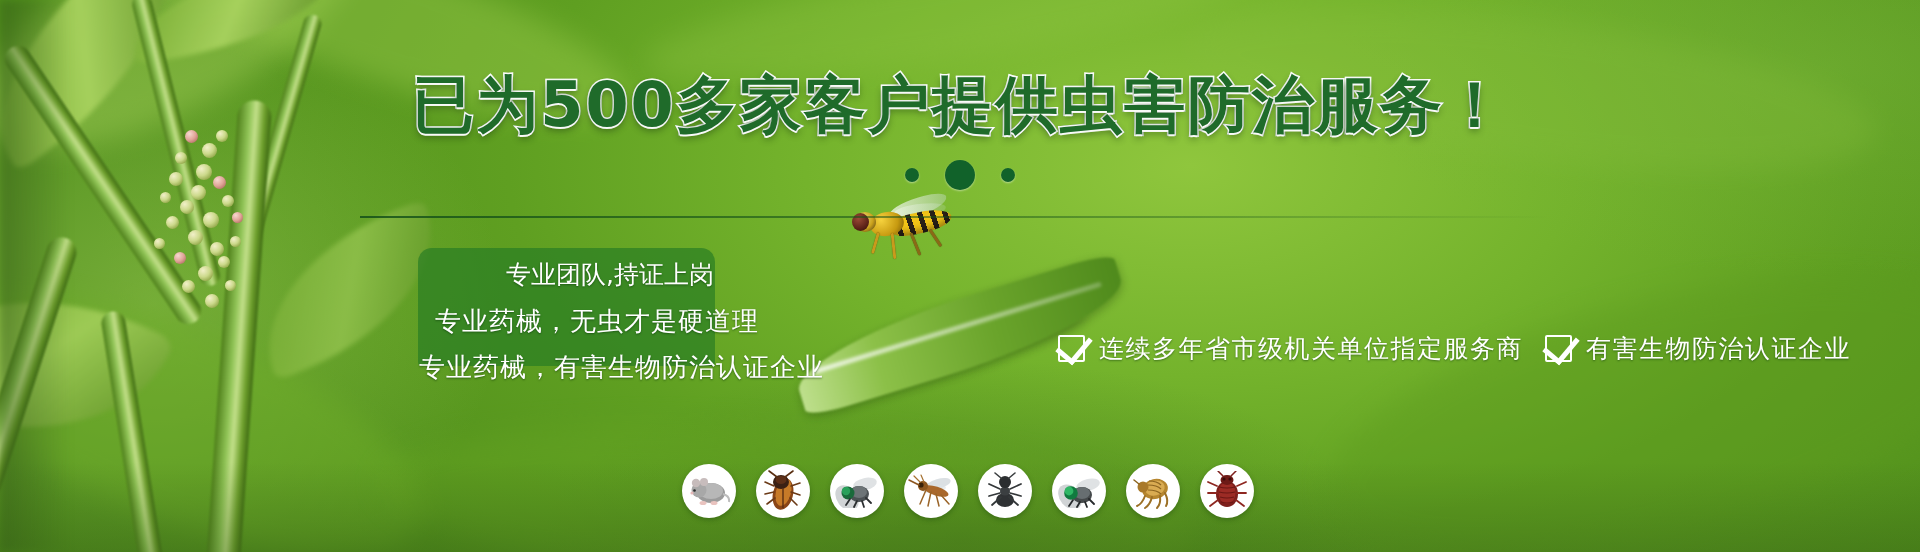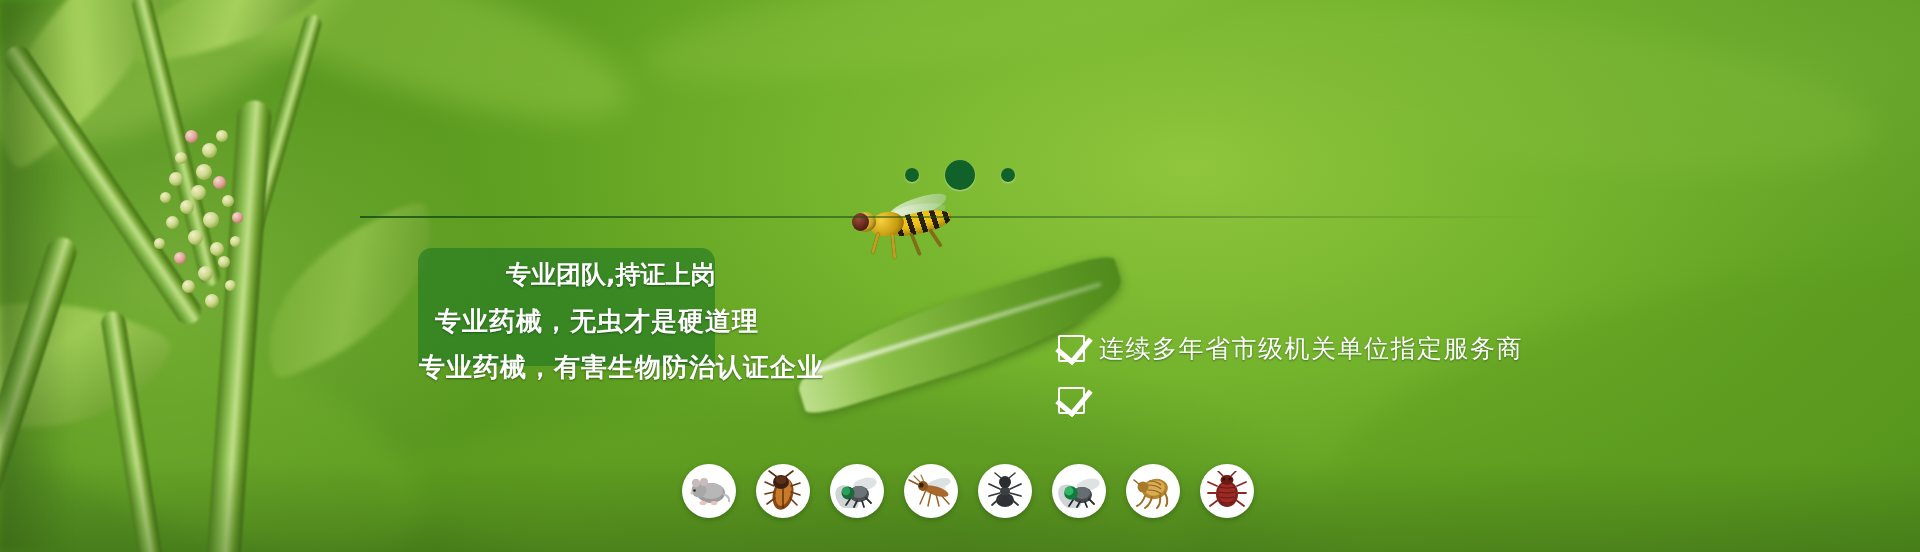"已为500多家客户提供虫害防治服务！" div.headline { html: none -> <div> <span>已为500多家客户提供虫害防治服务！</span> </div> }
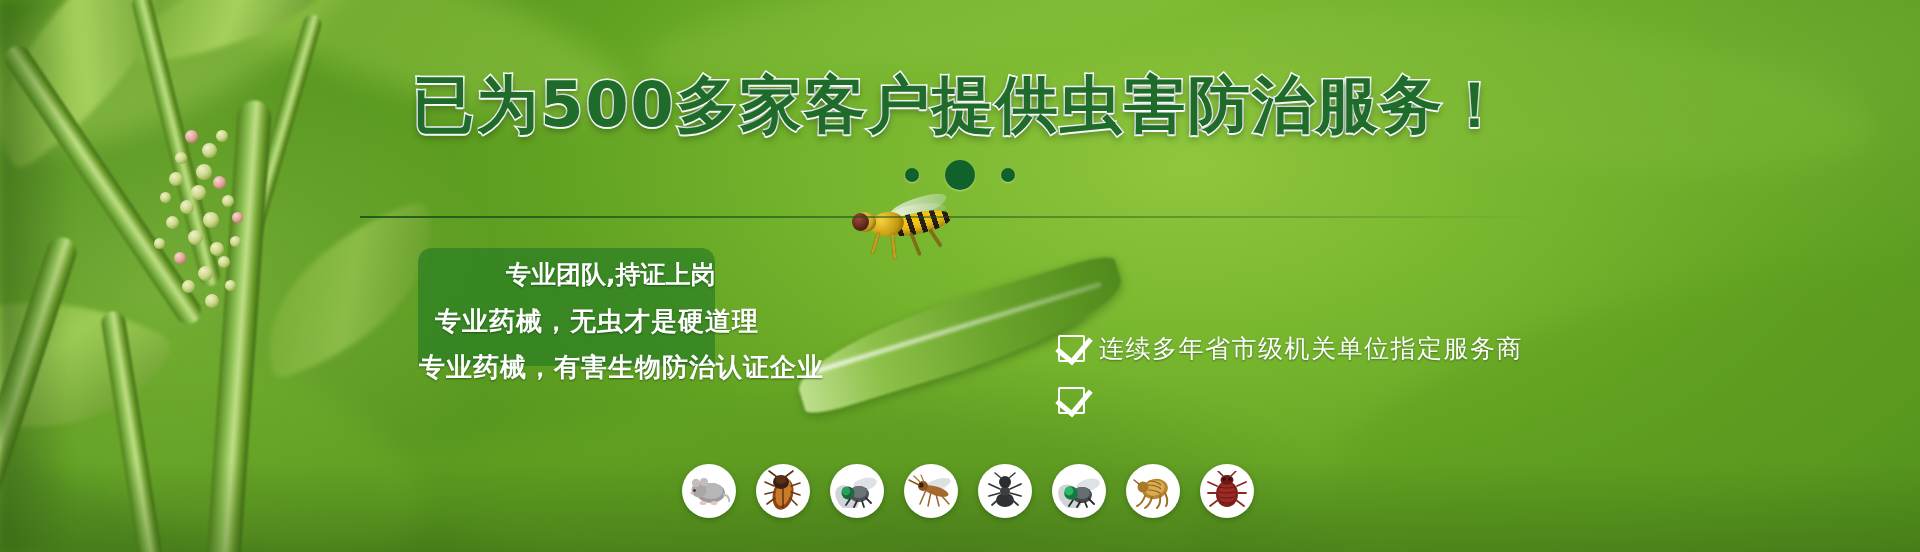"专业团队,持证上岗" .pline { font-weight: 700 -> 400 }
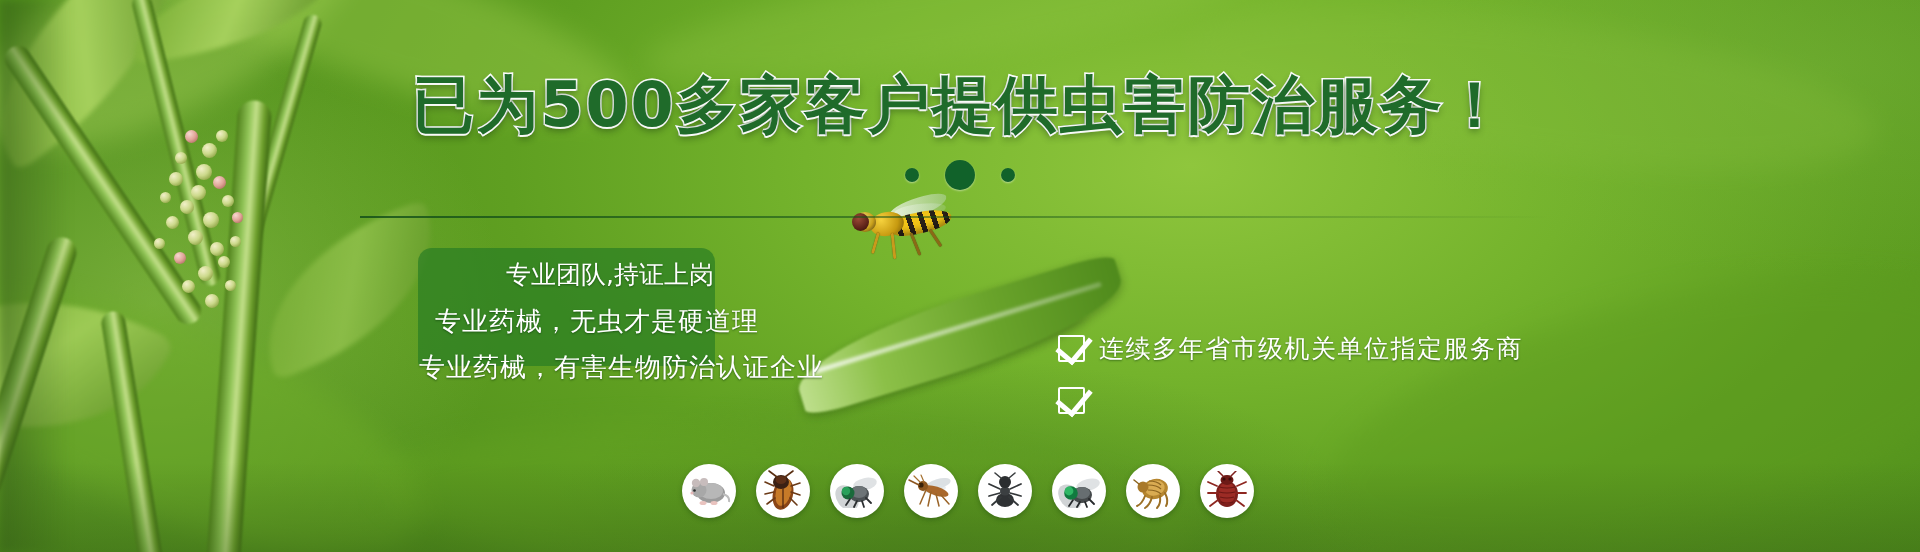"连续多年省市级机关单位指定服务商" .checklist { flex-direction: column -> row }
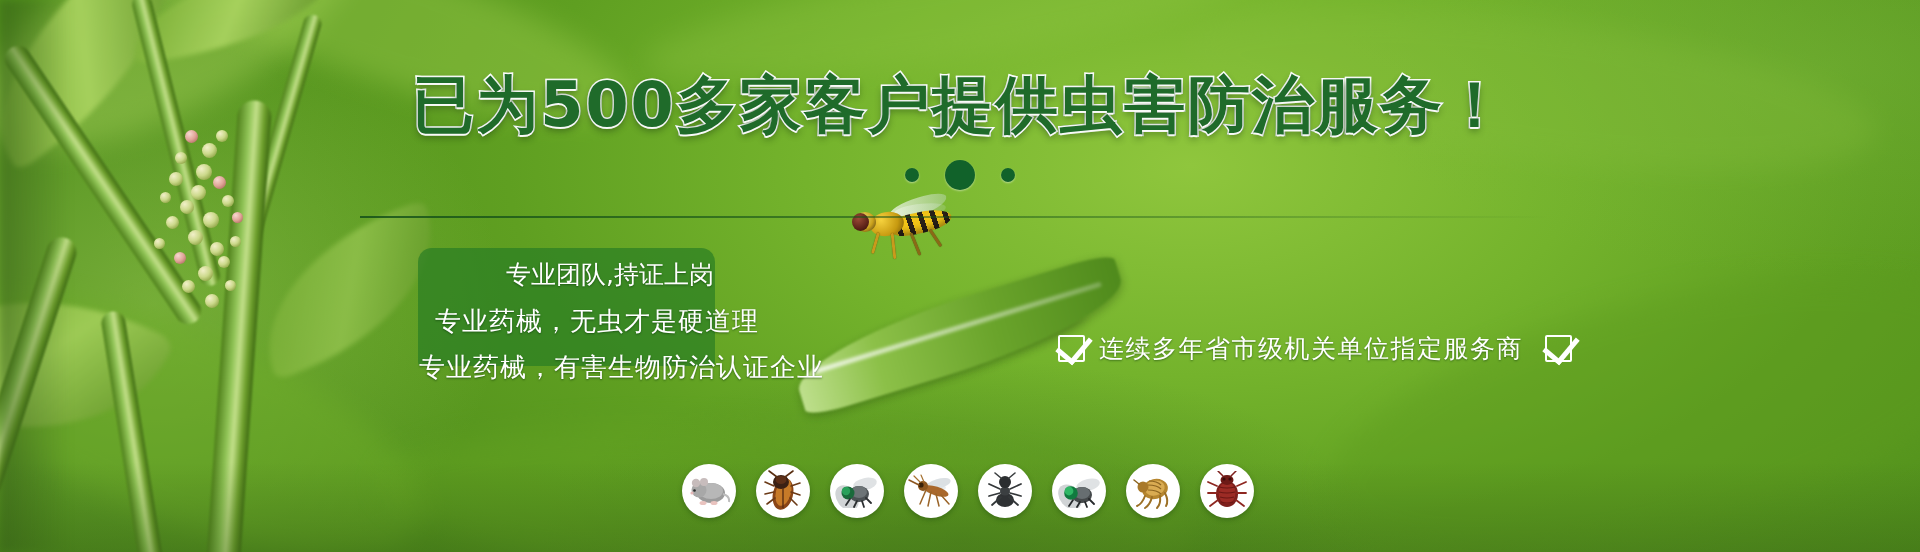"有害生物防治认证企业" span.check-text { html: none -> <span>有害生物防治认证企业</span> }
